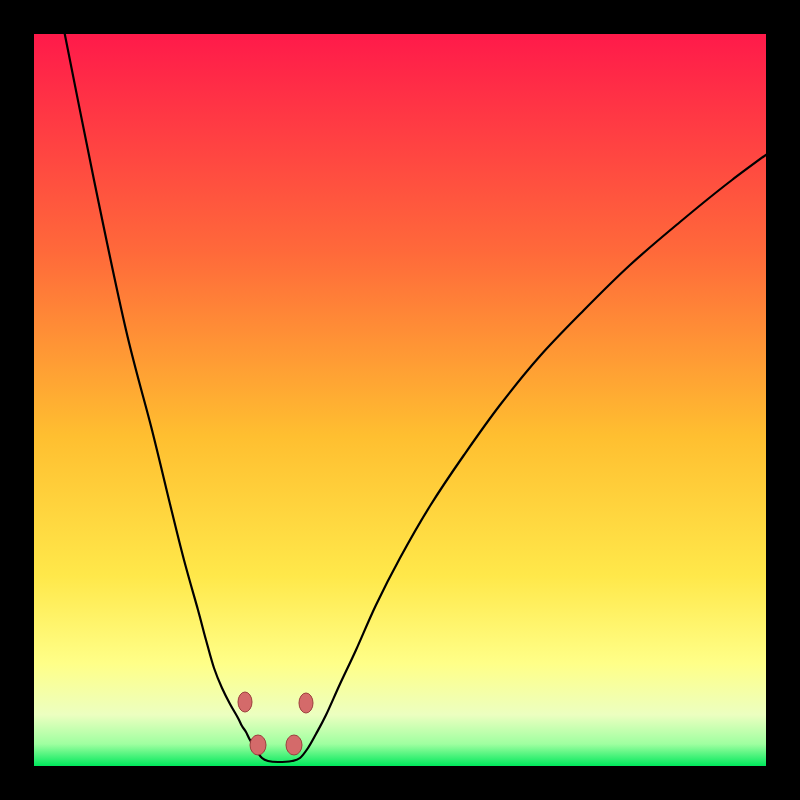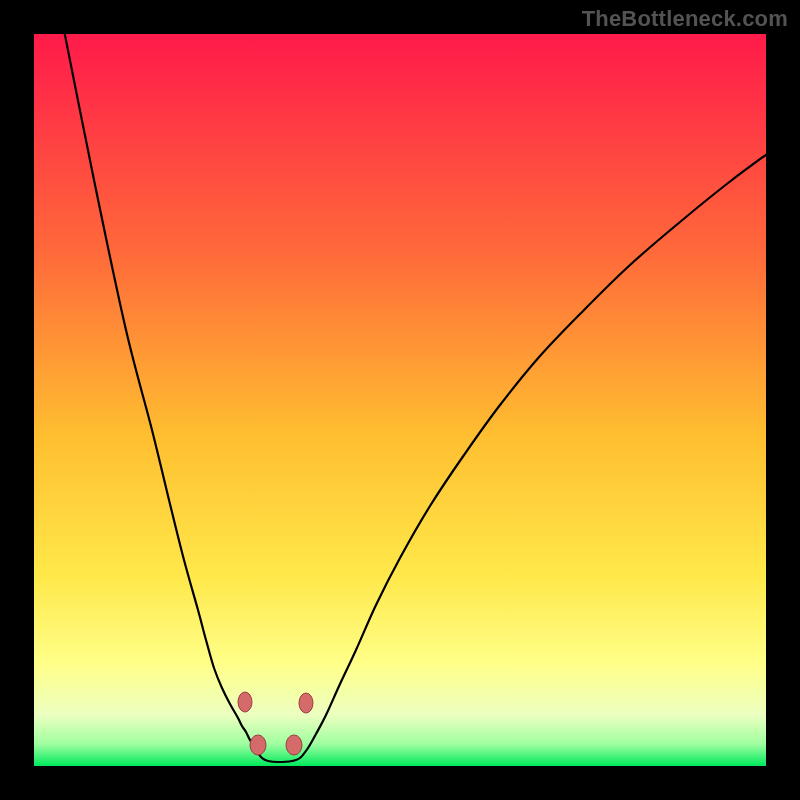"TheBottleneck.com" div.watermark { html: <div>TheBottleneck.com</div> -> none }
